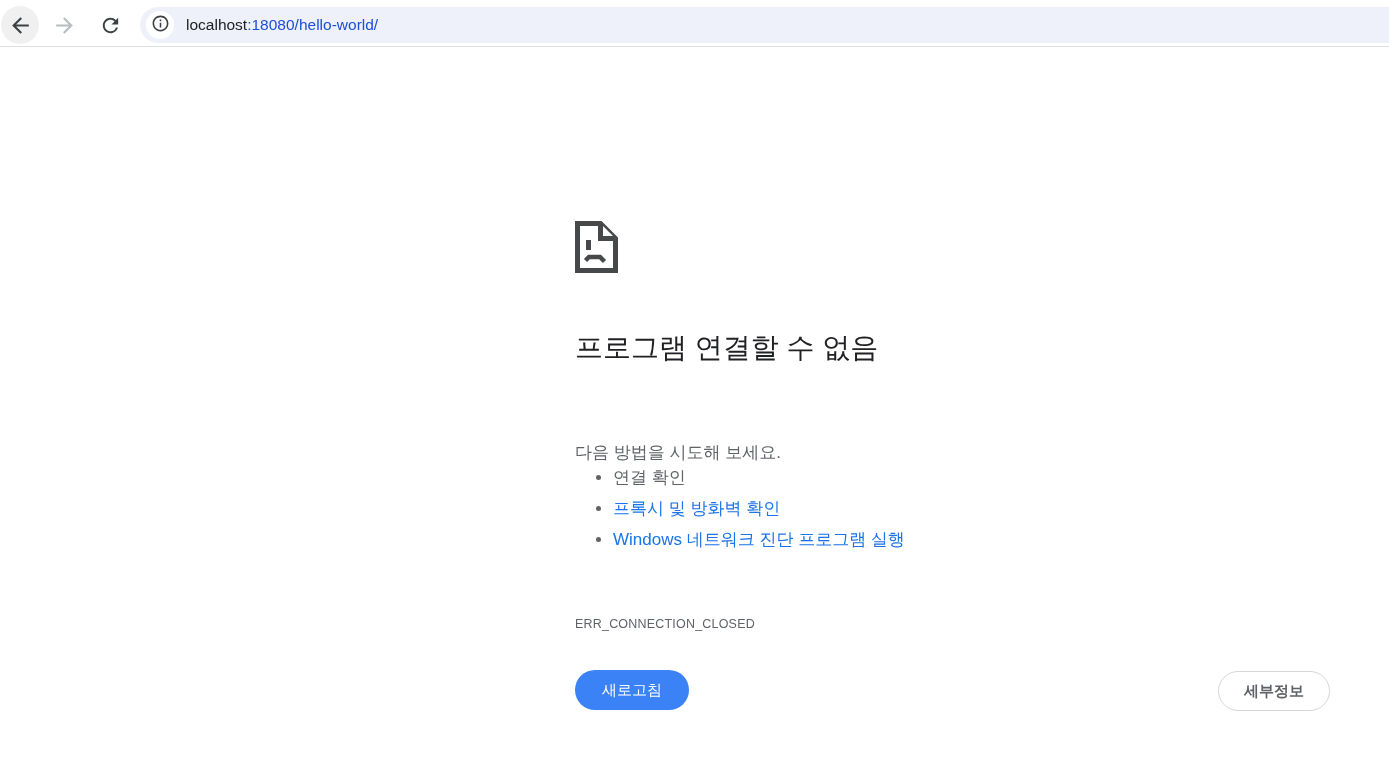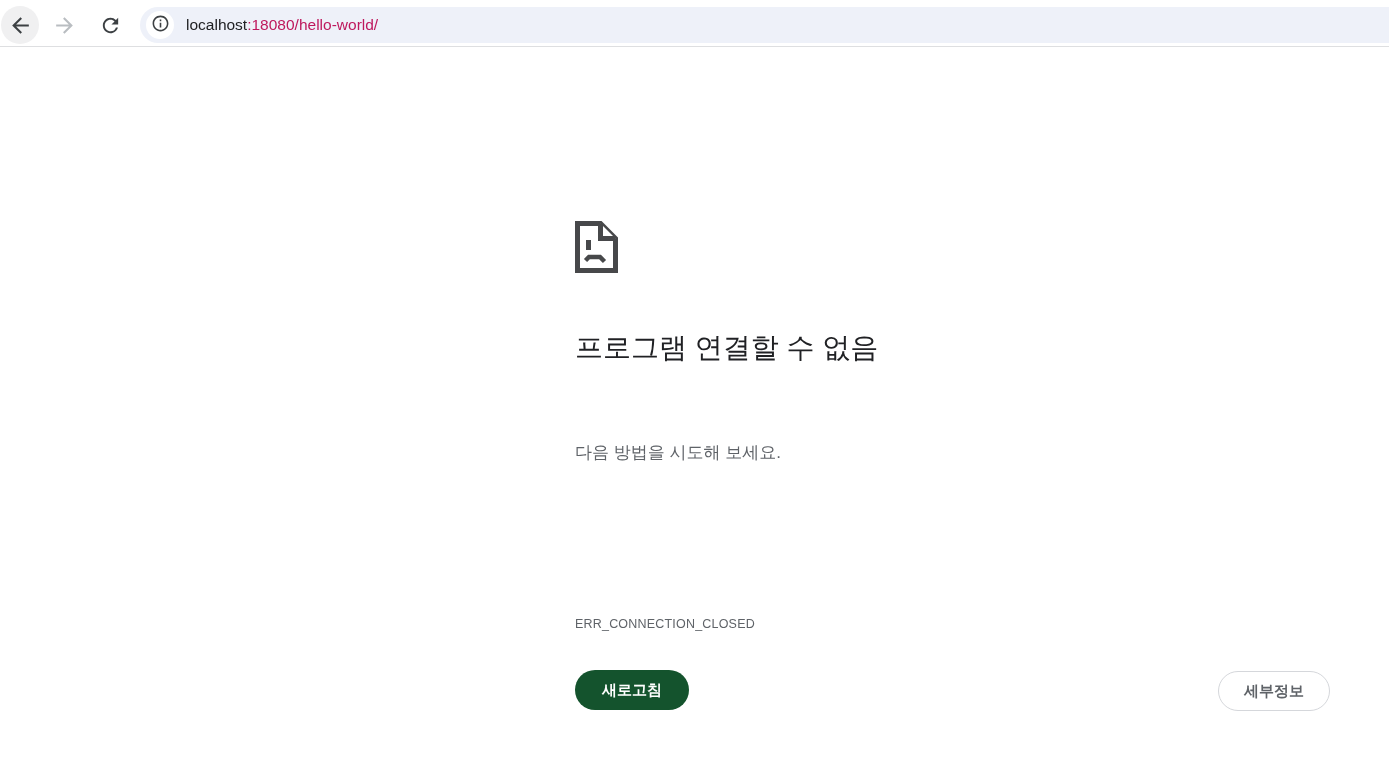":18080/hello-world/" .url-rest { color: #be185d -> #1d4ed8 }
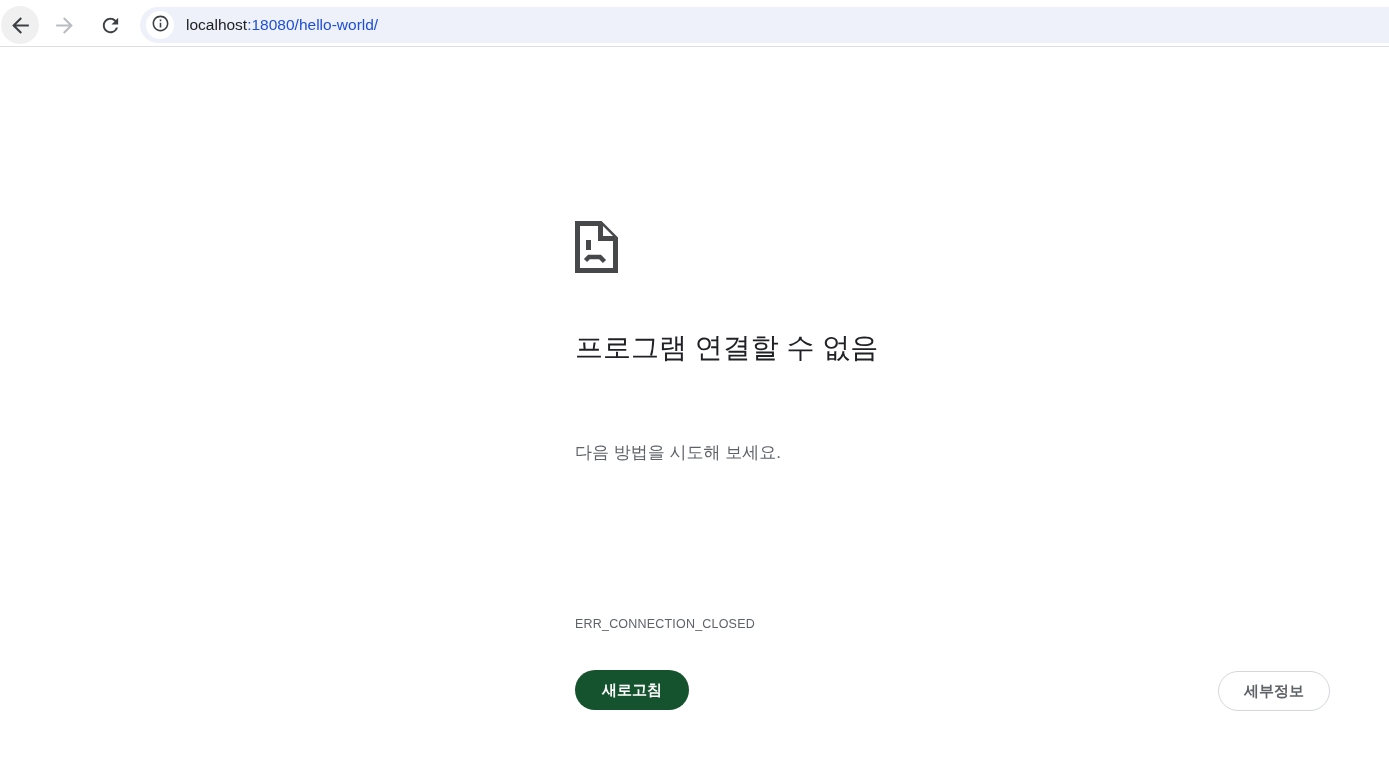"연결 확인" ul.suggestions-list { html: none -> <ul> <li> <span>연결 확인</span> </li> <li> <a>프록시 및 방화벽 확인</a> </li> <li> <a>Windows 네트워크 진단 프로그램 실행</a> </li> </ul> }
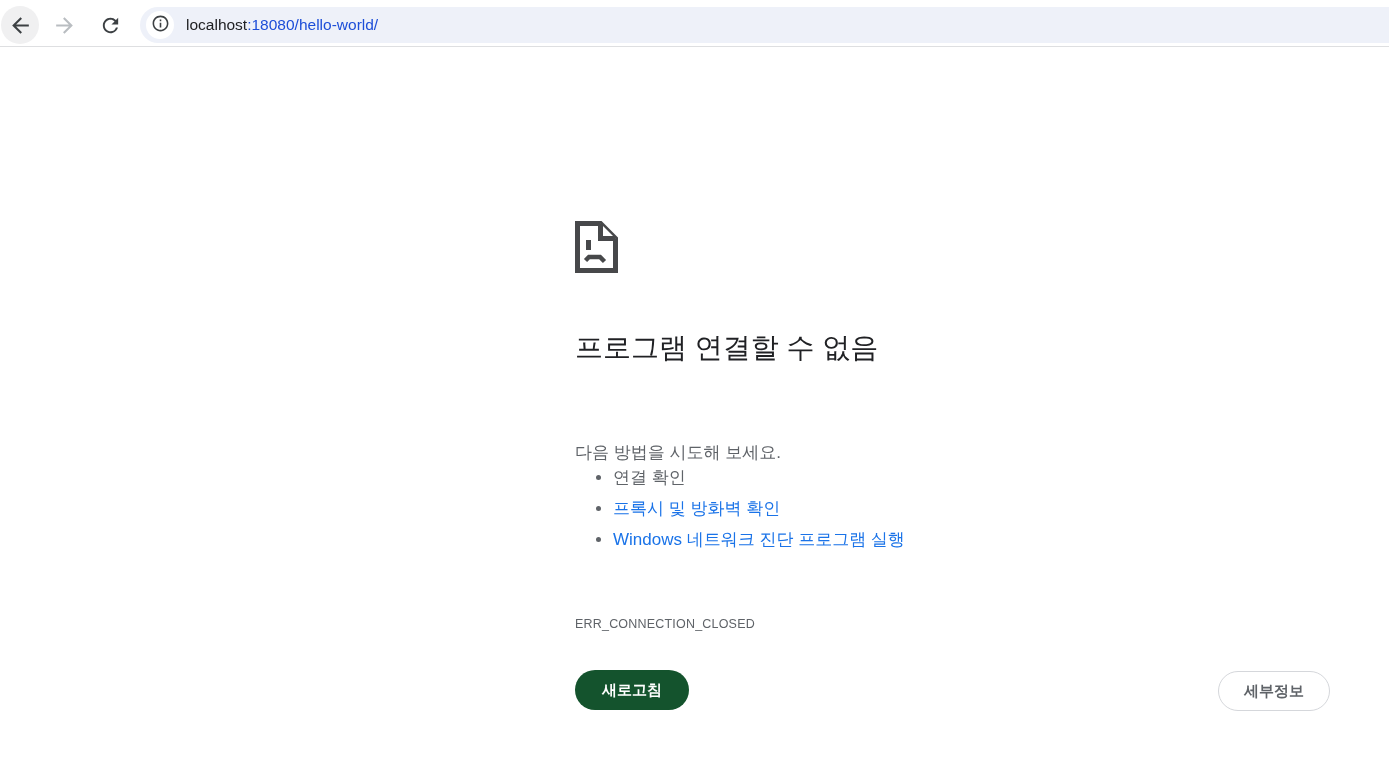"새로고침" .reload-page-btn { background: #14532d -> #3b82f6; font-weight: 700 -> 400 }
